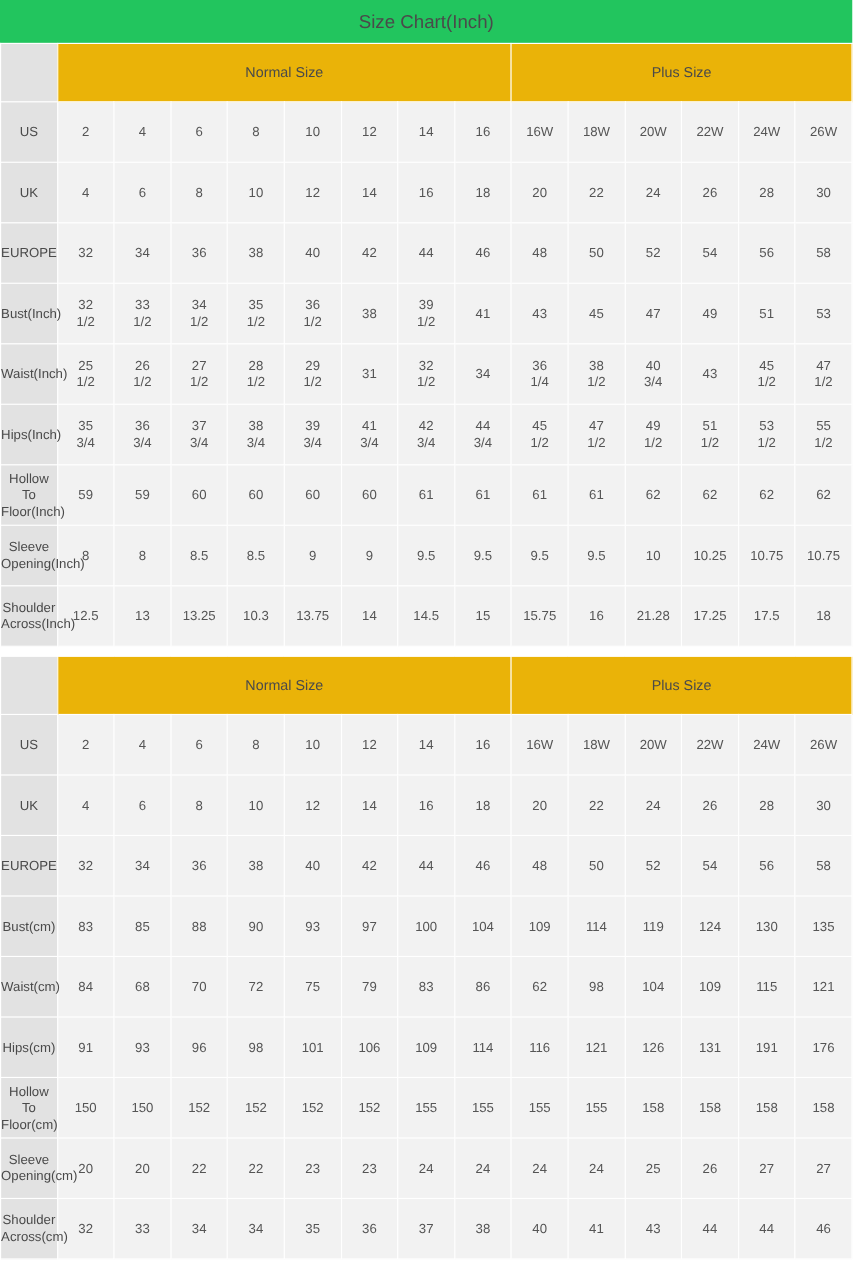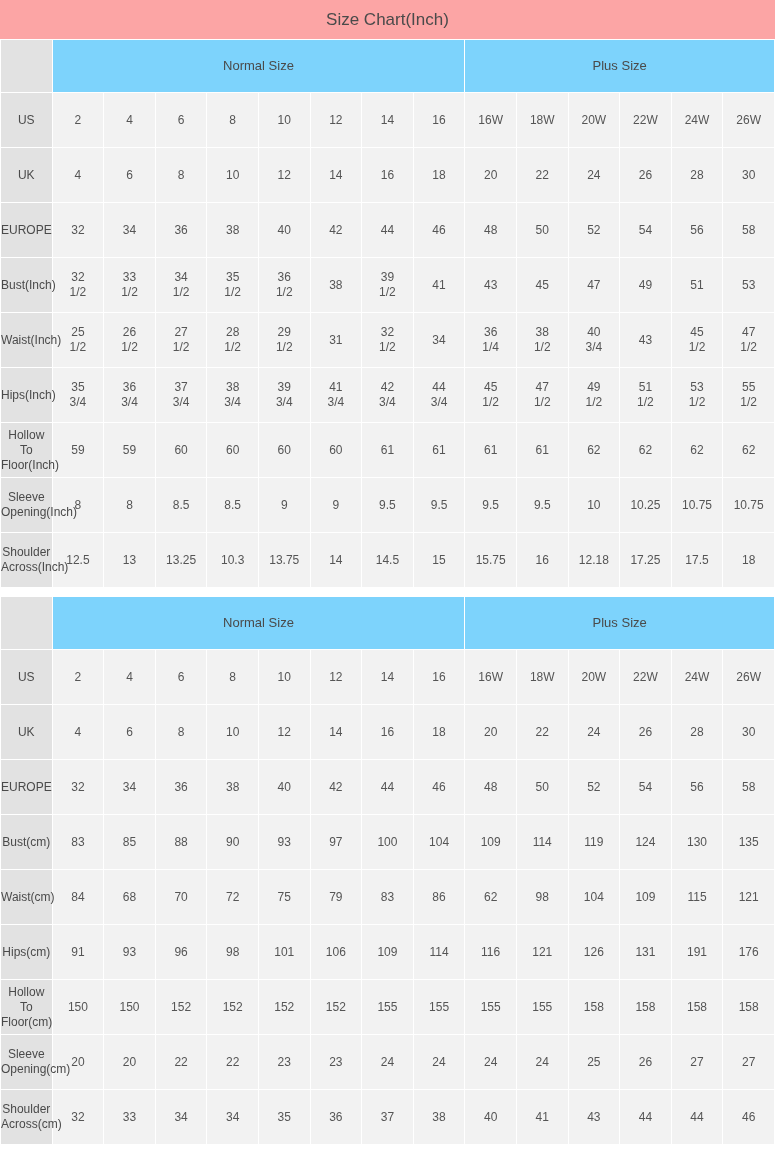"Size Chart(Inch)" .chart-title { background: #fca5a5 -> #22c55e }
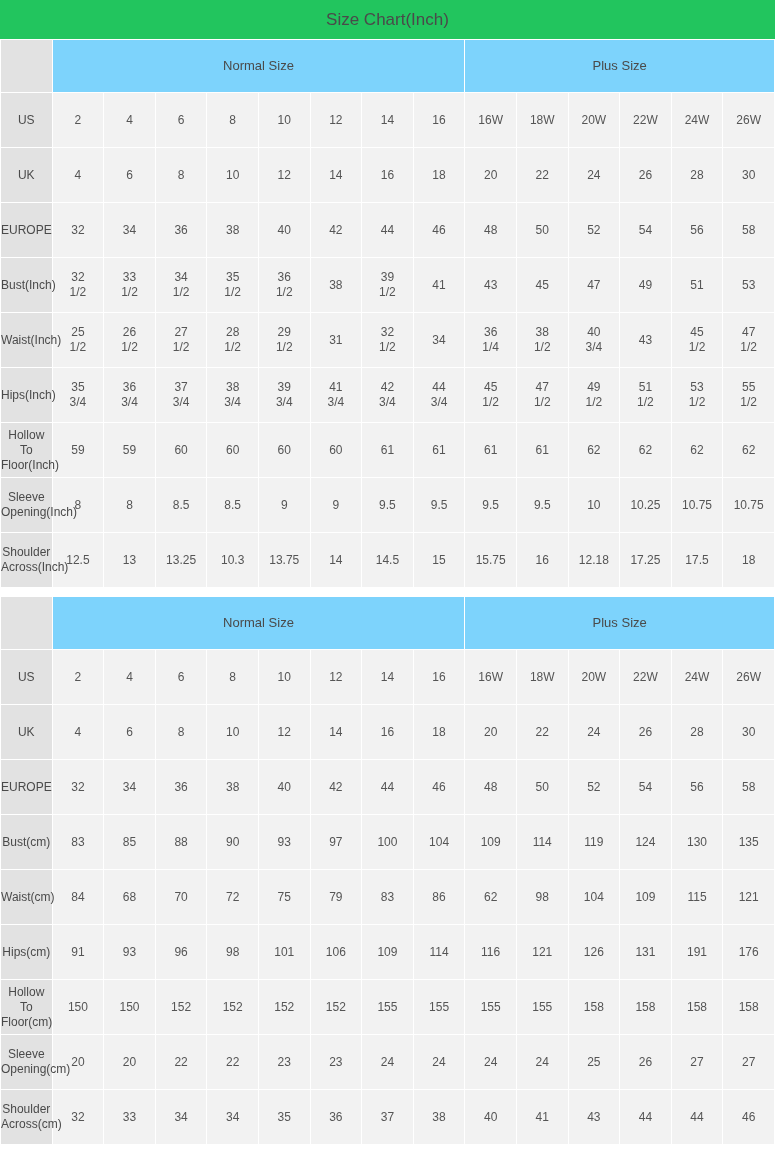"Normal Size" table.size-table td.grouphdr { background: #7dd3fc -> #eab308 }
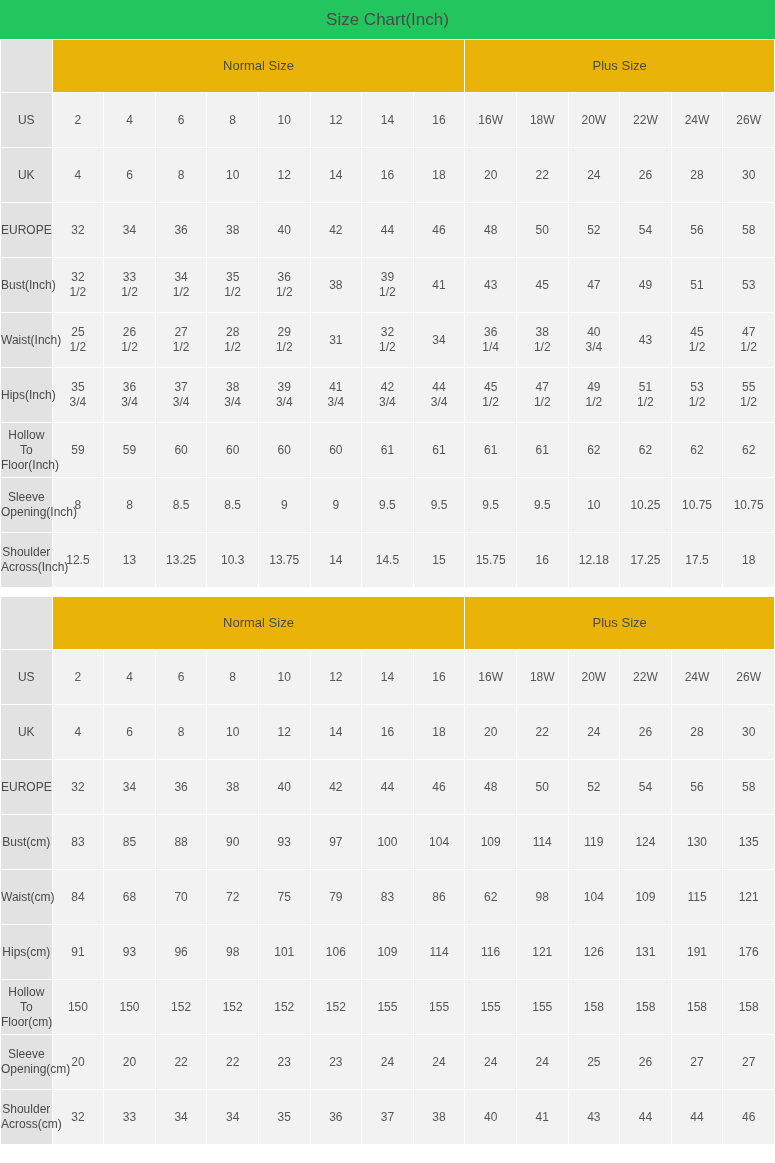"12.18" span.cellwrap { text: 12.18 -> 21.28 }
